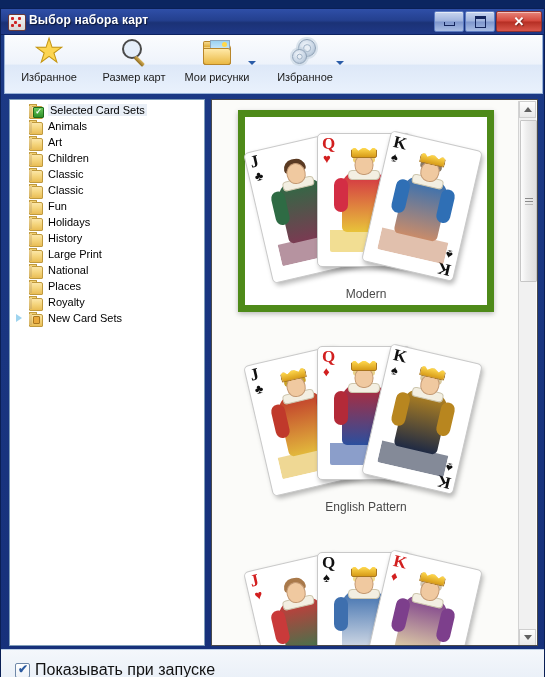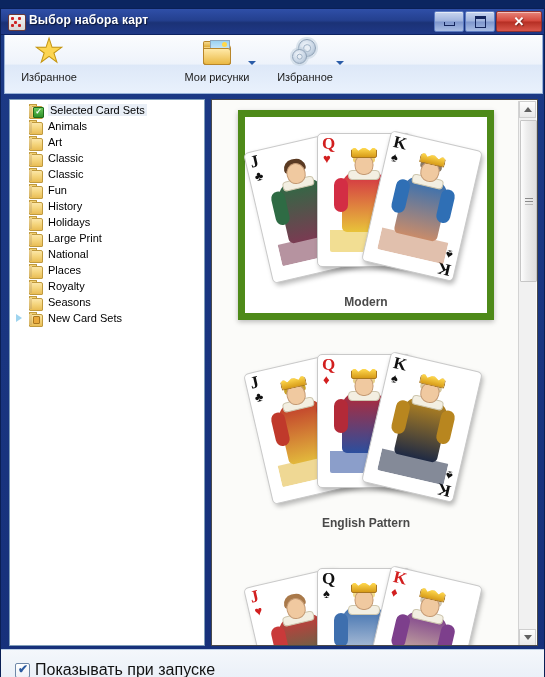"Размер карт" div.tb-item { html: none -> <div> <div> <div></div> <div></div> </div> <div>Размер карт</div> </div> }
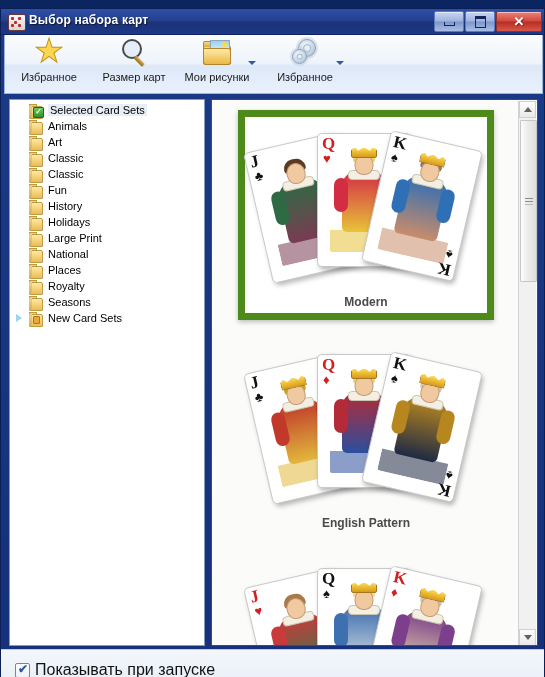"Children" div.tree-row { html: none -> <div> <div> <div></div> <div></div> <div></div> </div> <span>Children</span> </div> }
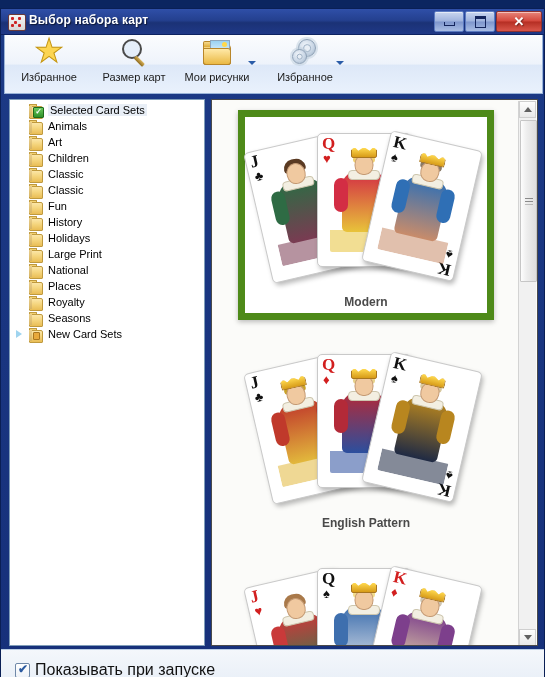"History" div.tree-row { order: before "Holidays" -> after "Holidays" }
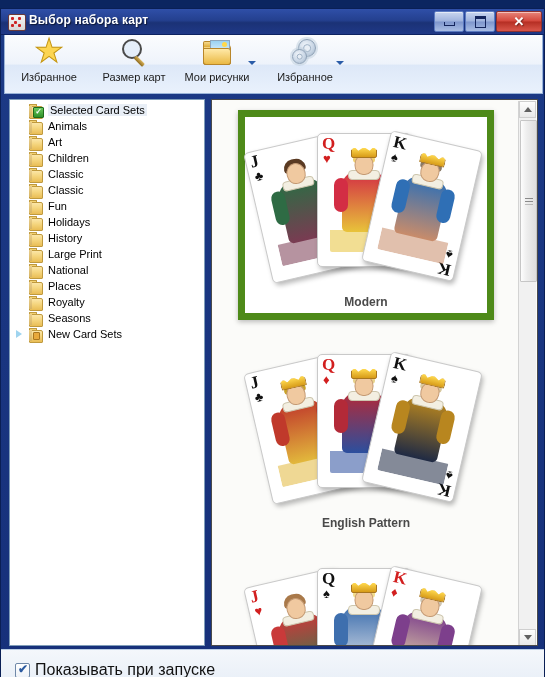"Modern" .setname { font-weight: bold -> normal; margin-top: 14px -> 6px }
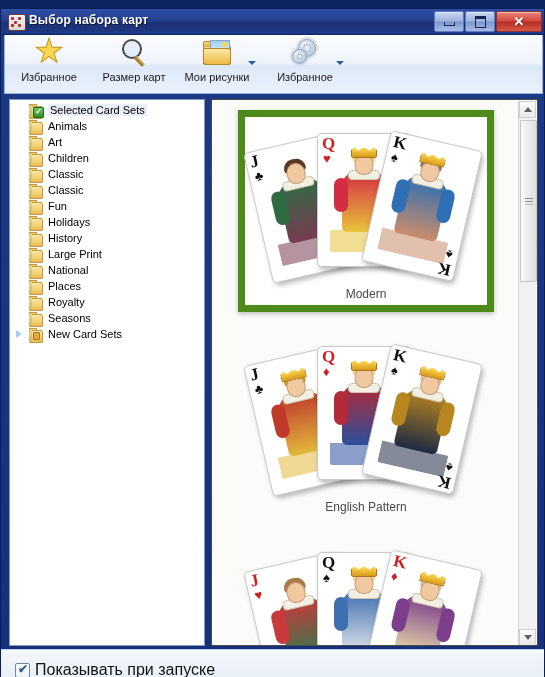"Seasons" div.tree-row { html: <div> <div> <div></div> <div></div> <div></div> </div> <span>Seasons</span> </div> -> none }
